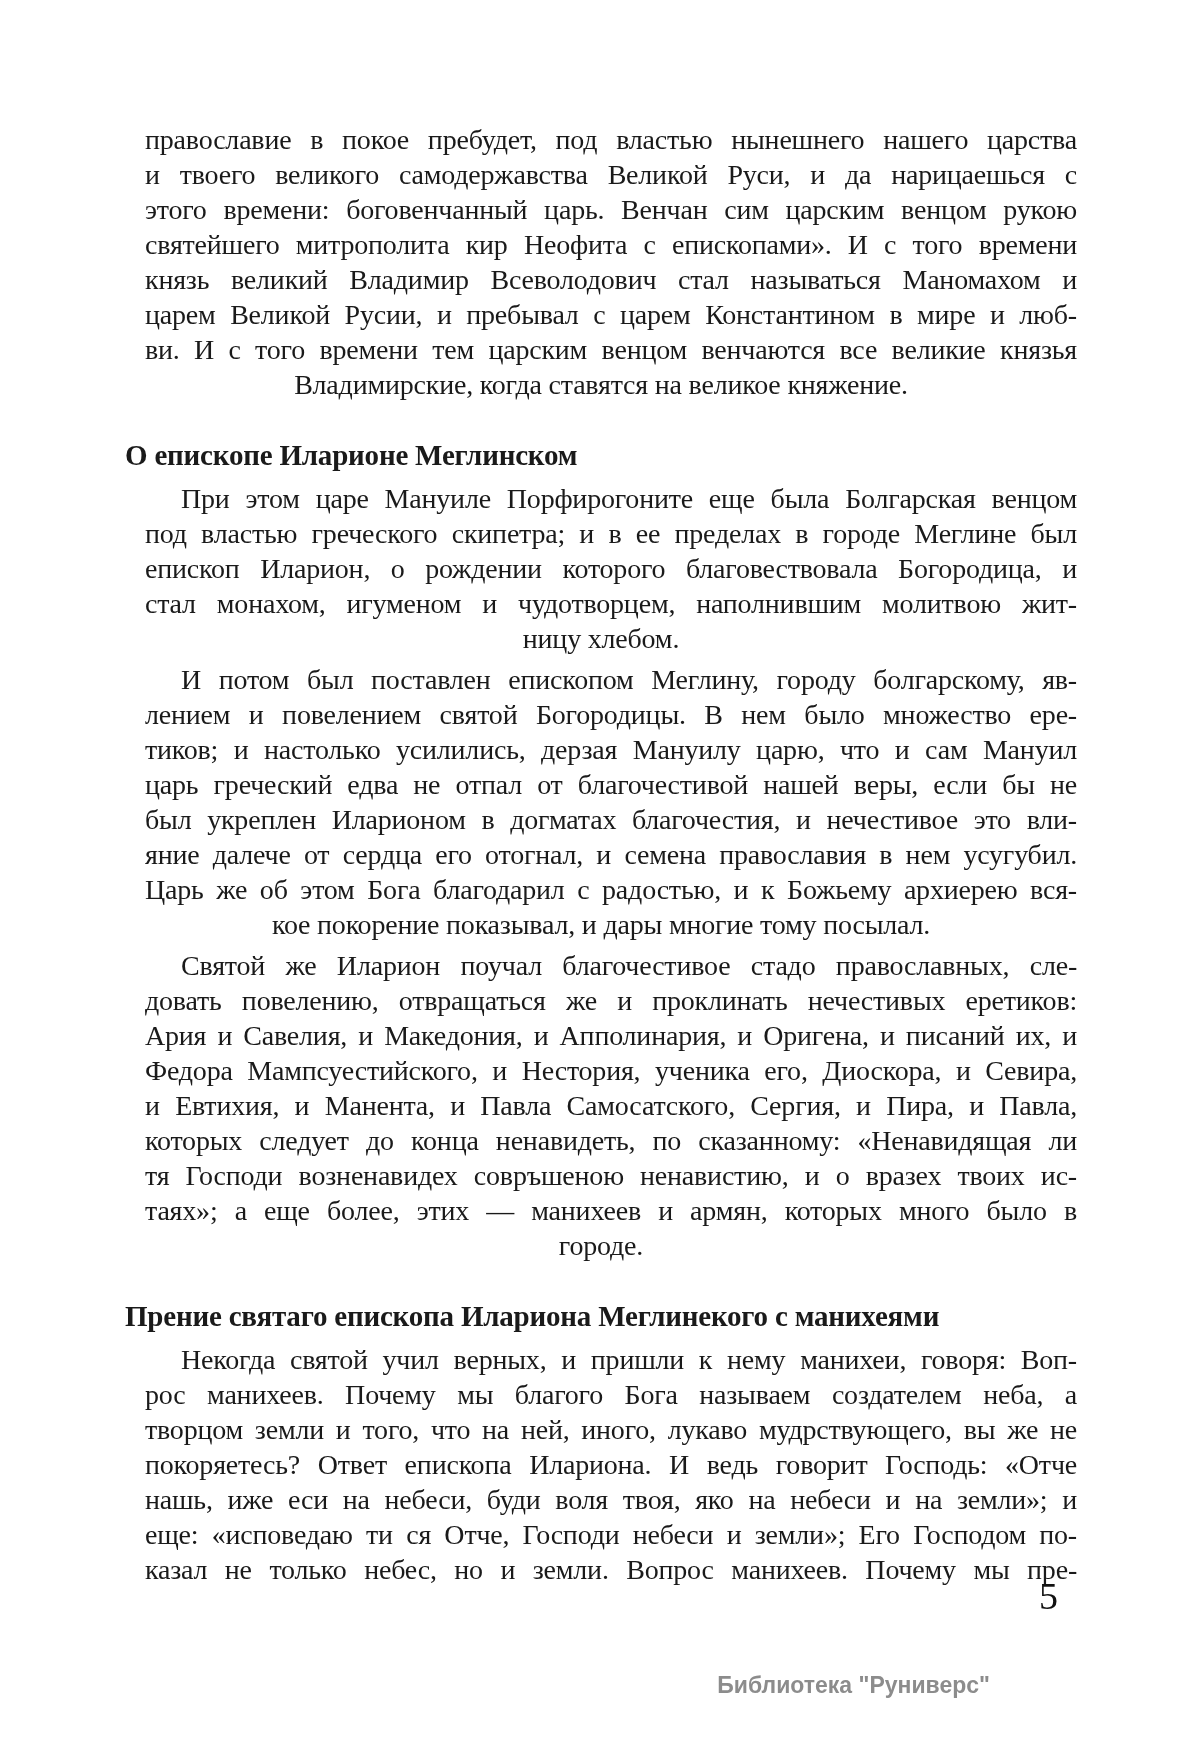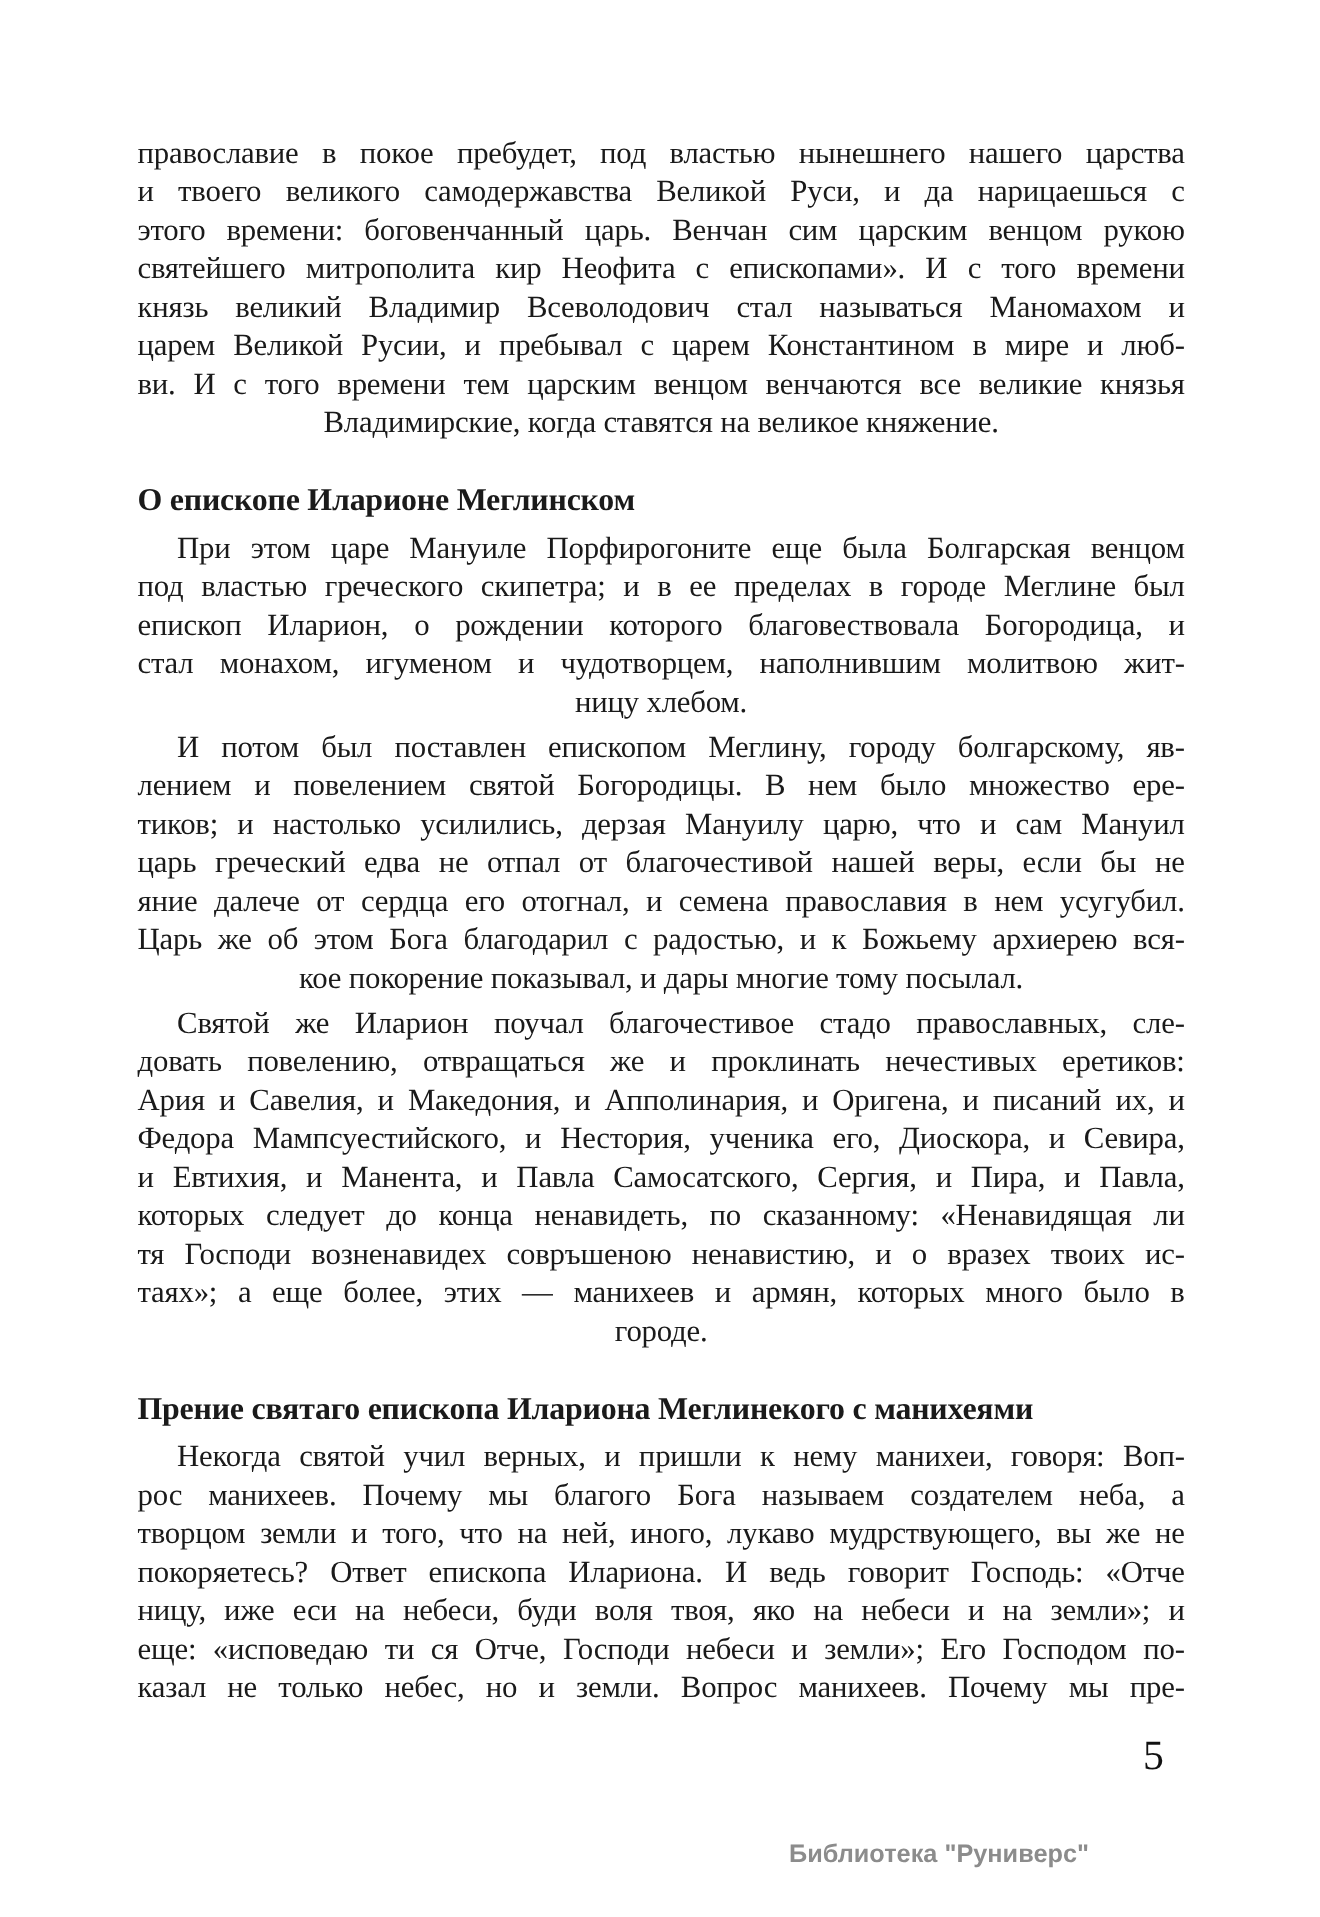"православие в покое пребудет, под" .line.just { margin-left: none -> 20px }
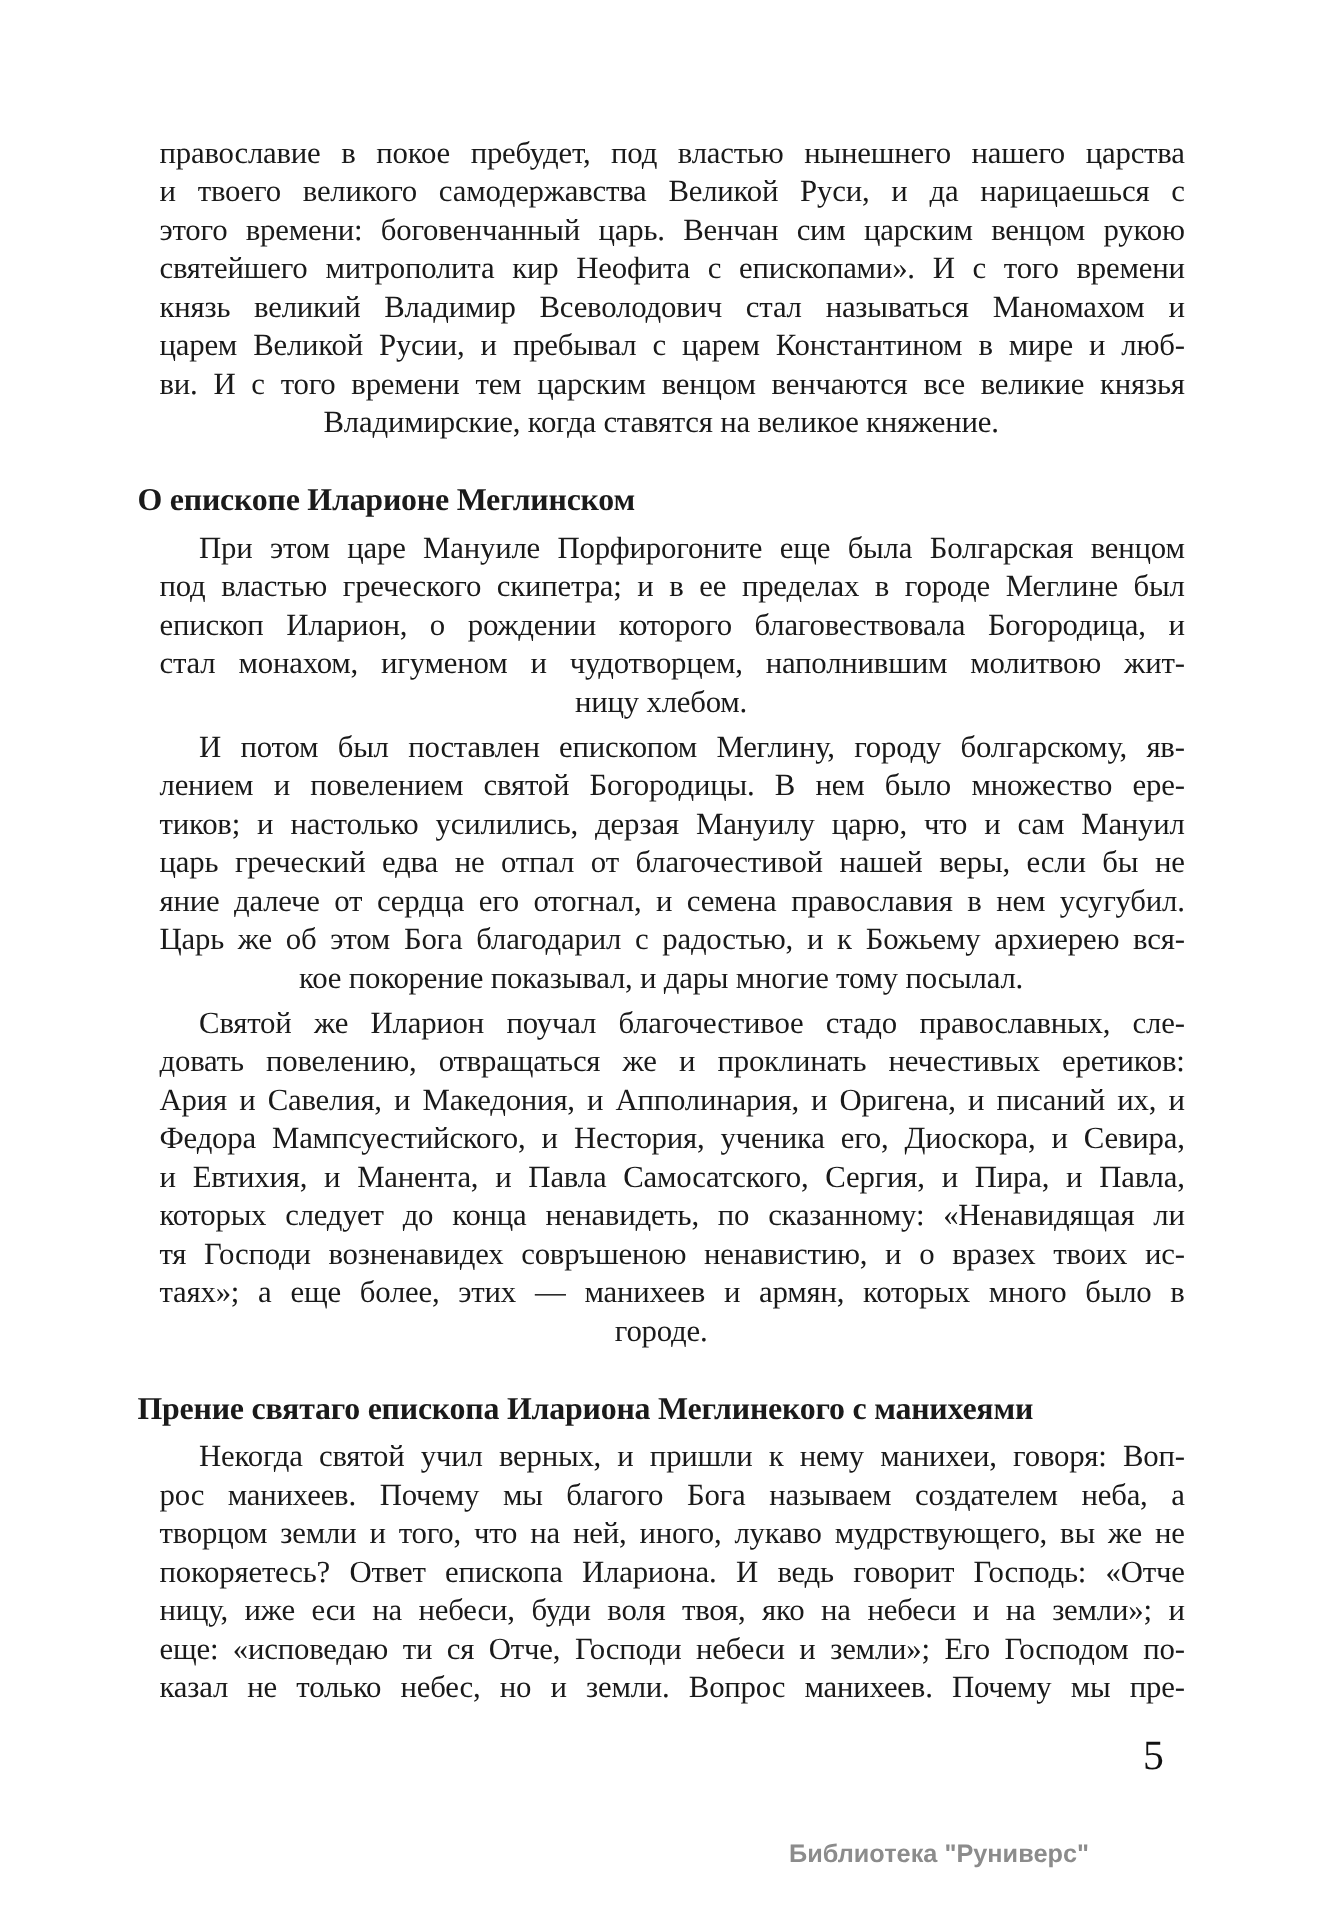"был укреплен Иларионом в догматах" div.line { html: none -> <div><span>был укреплен Иларионом в догматах благочестия, и нечестивое это вли-</span></div> }
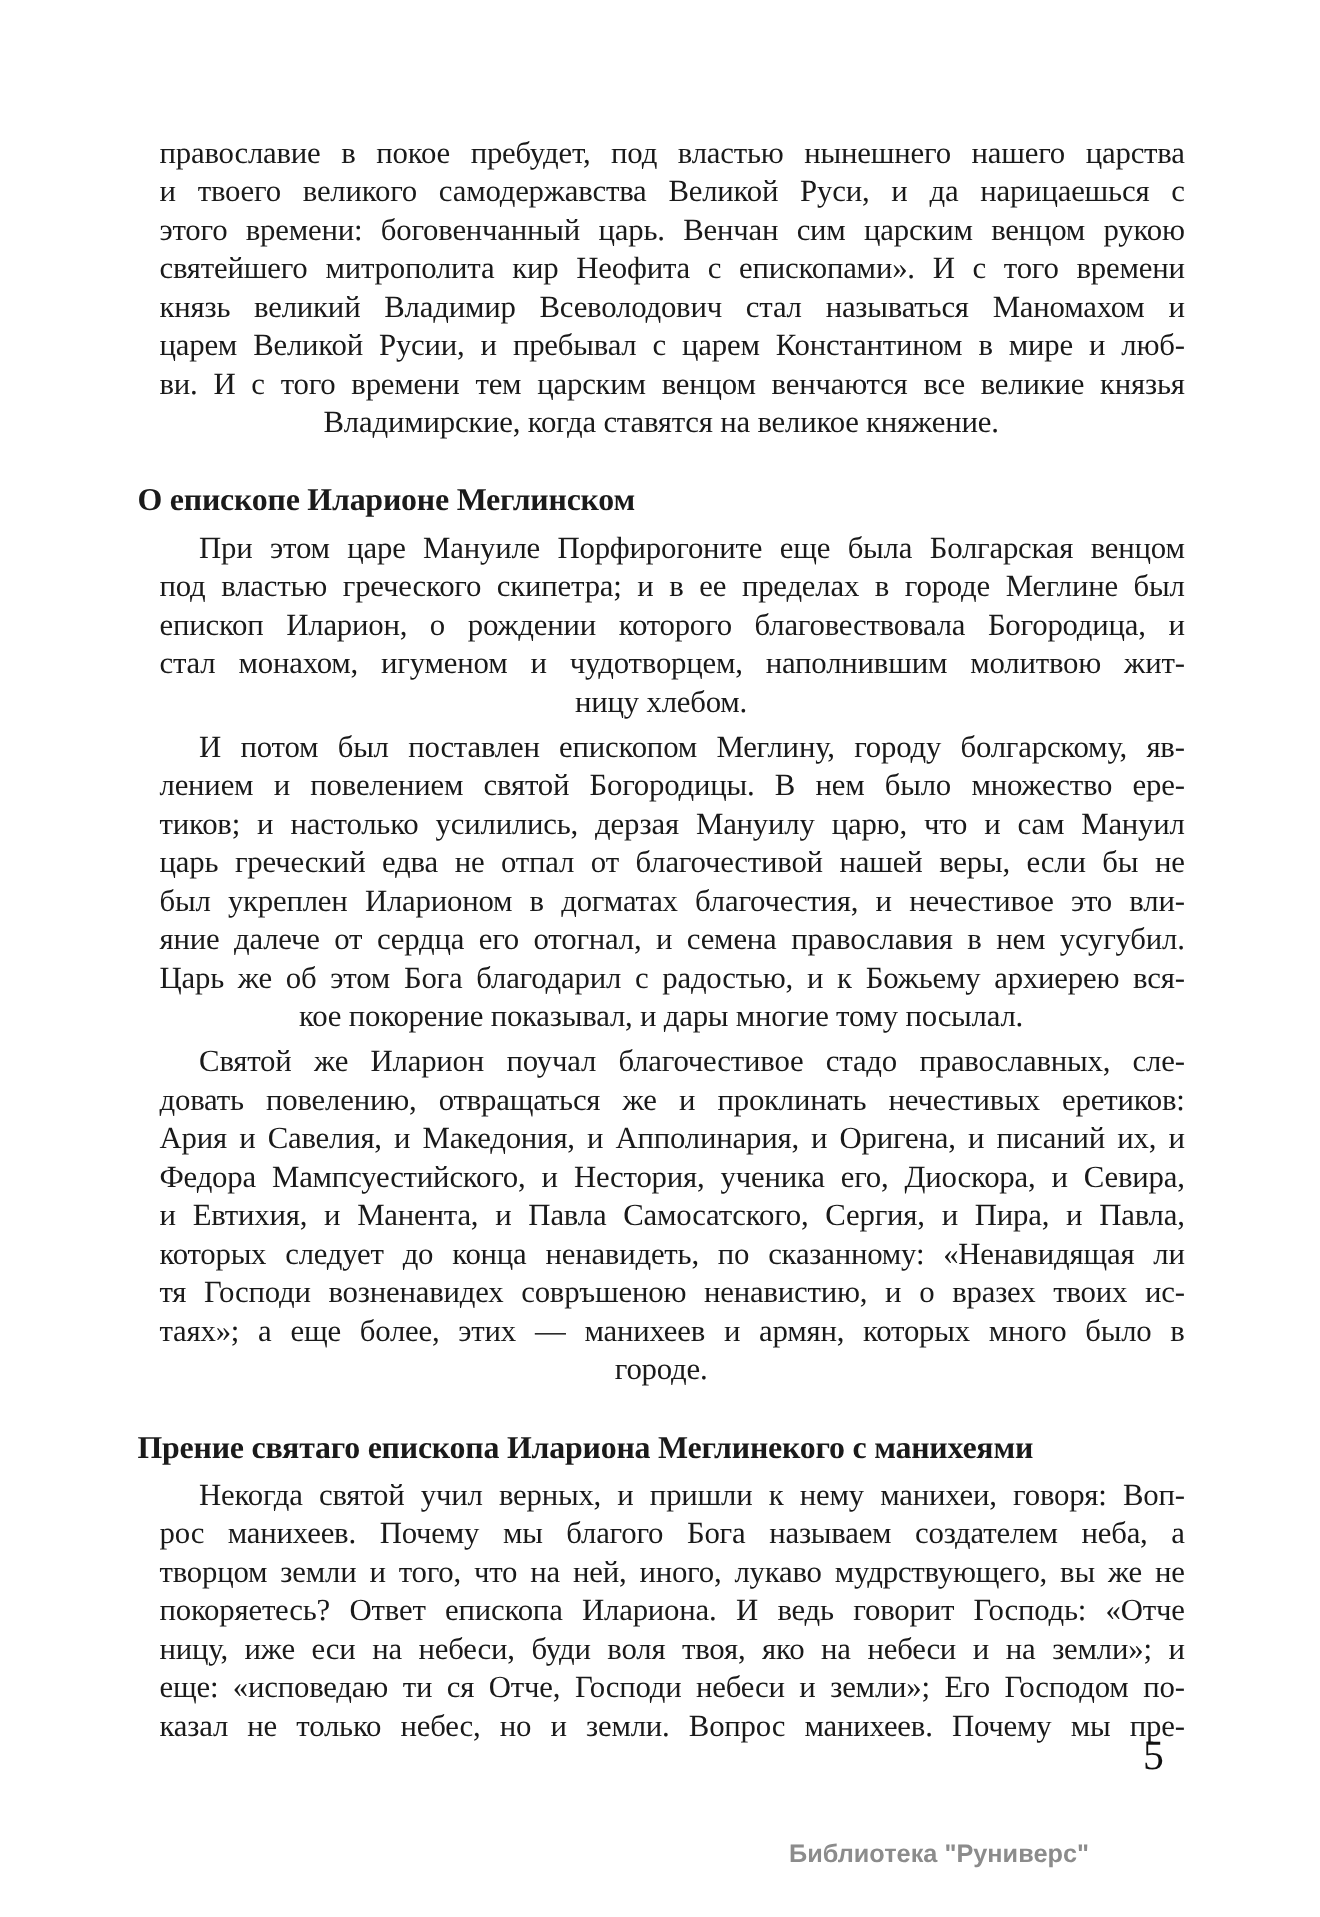"ницу, иже еси на небеси," span { text: ницу -> нашь }
